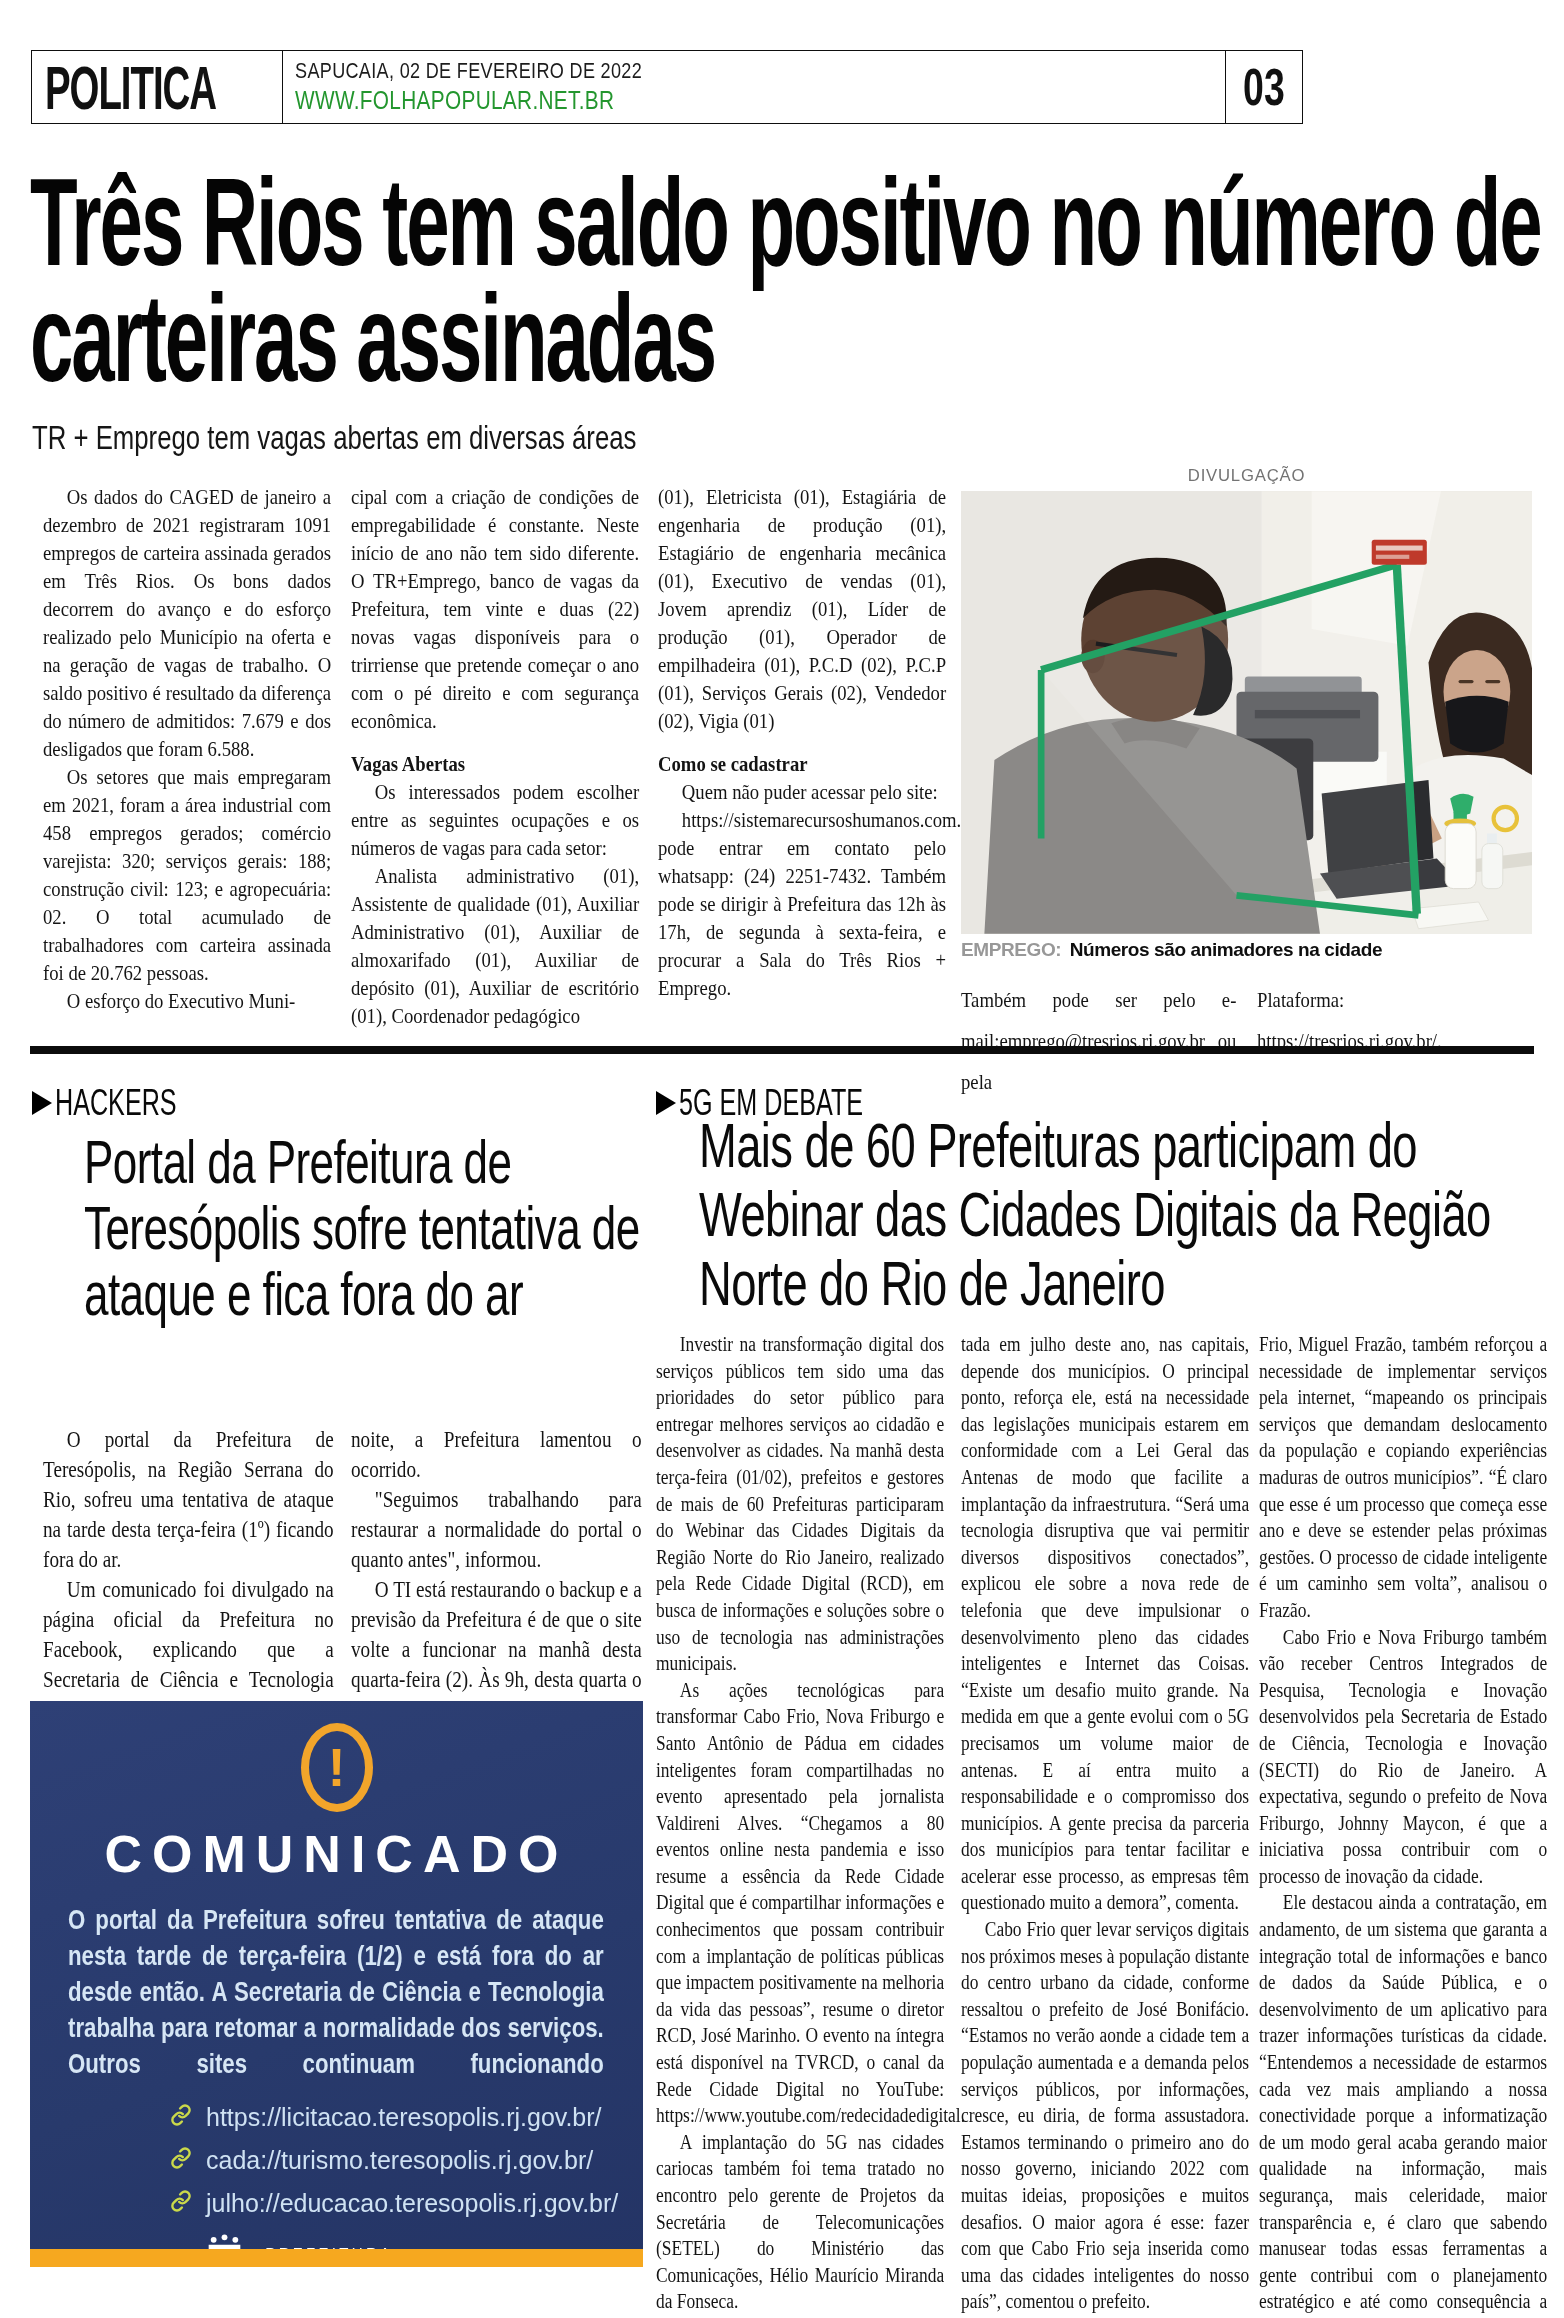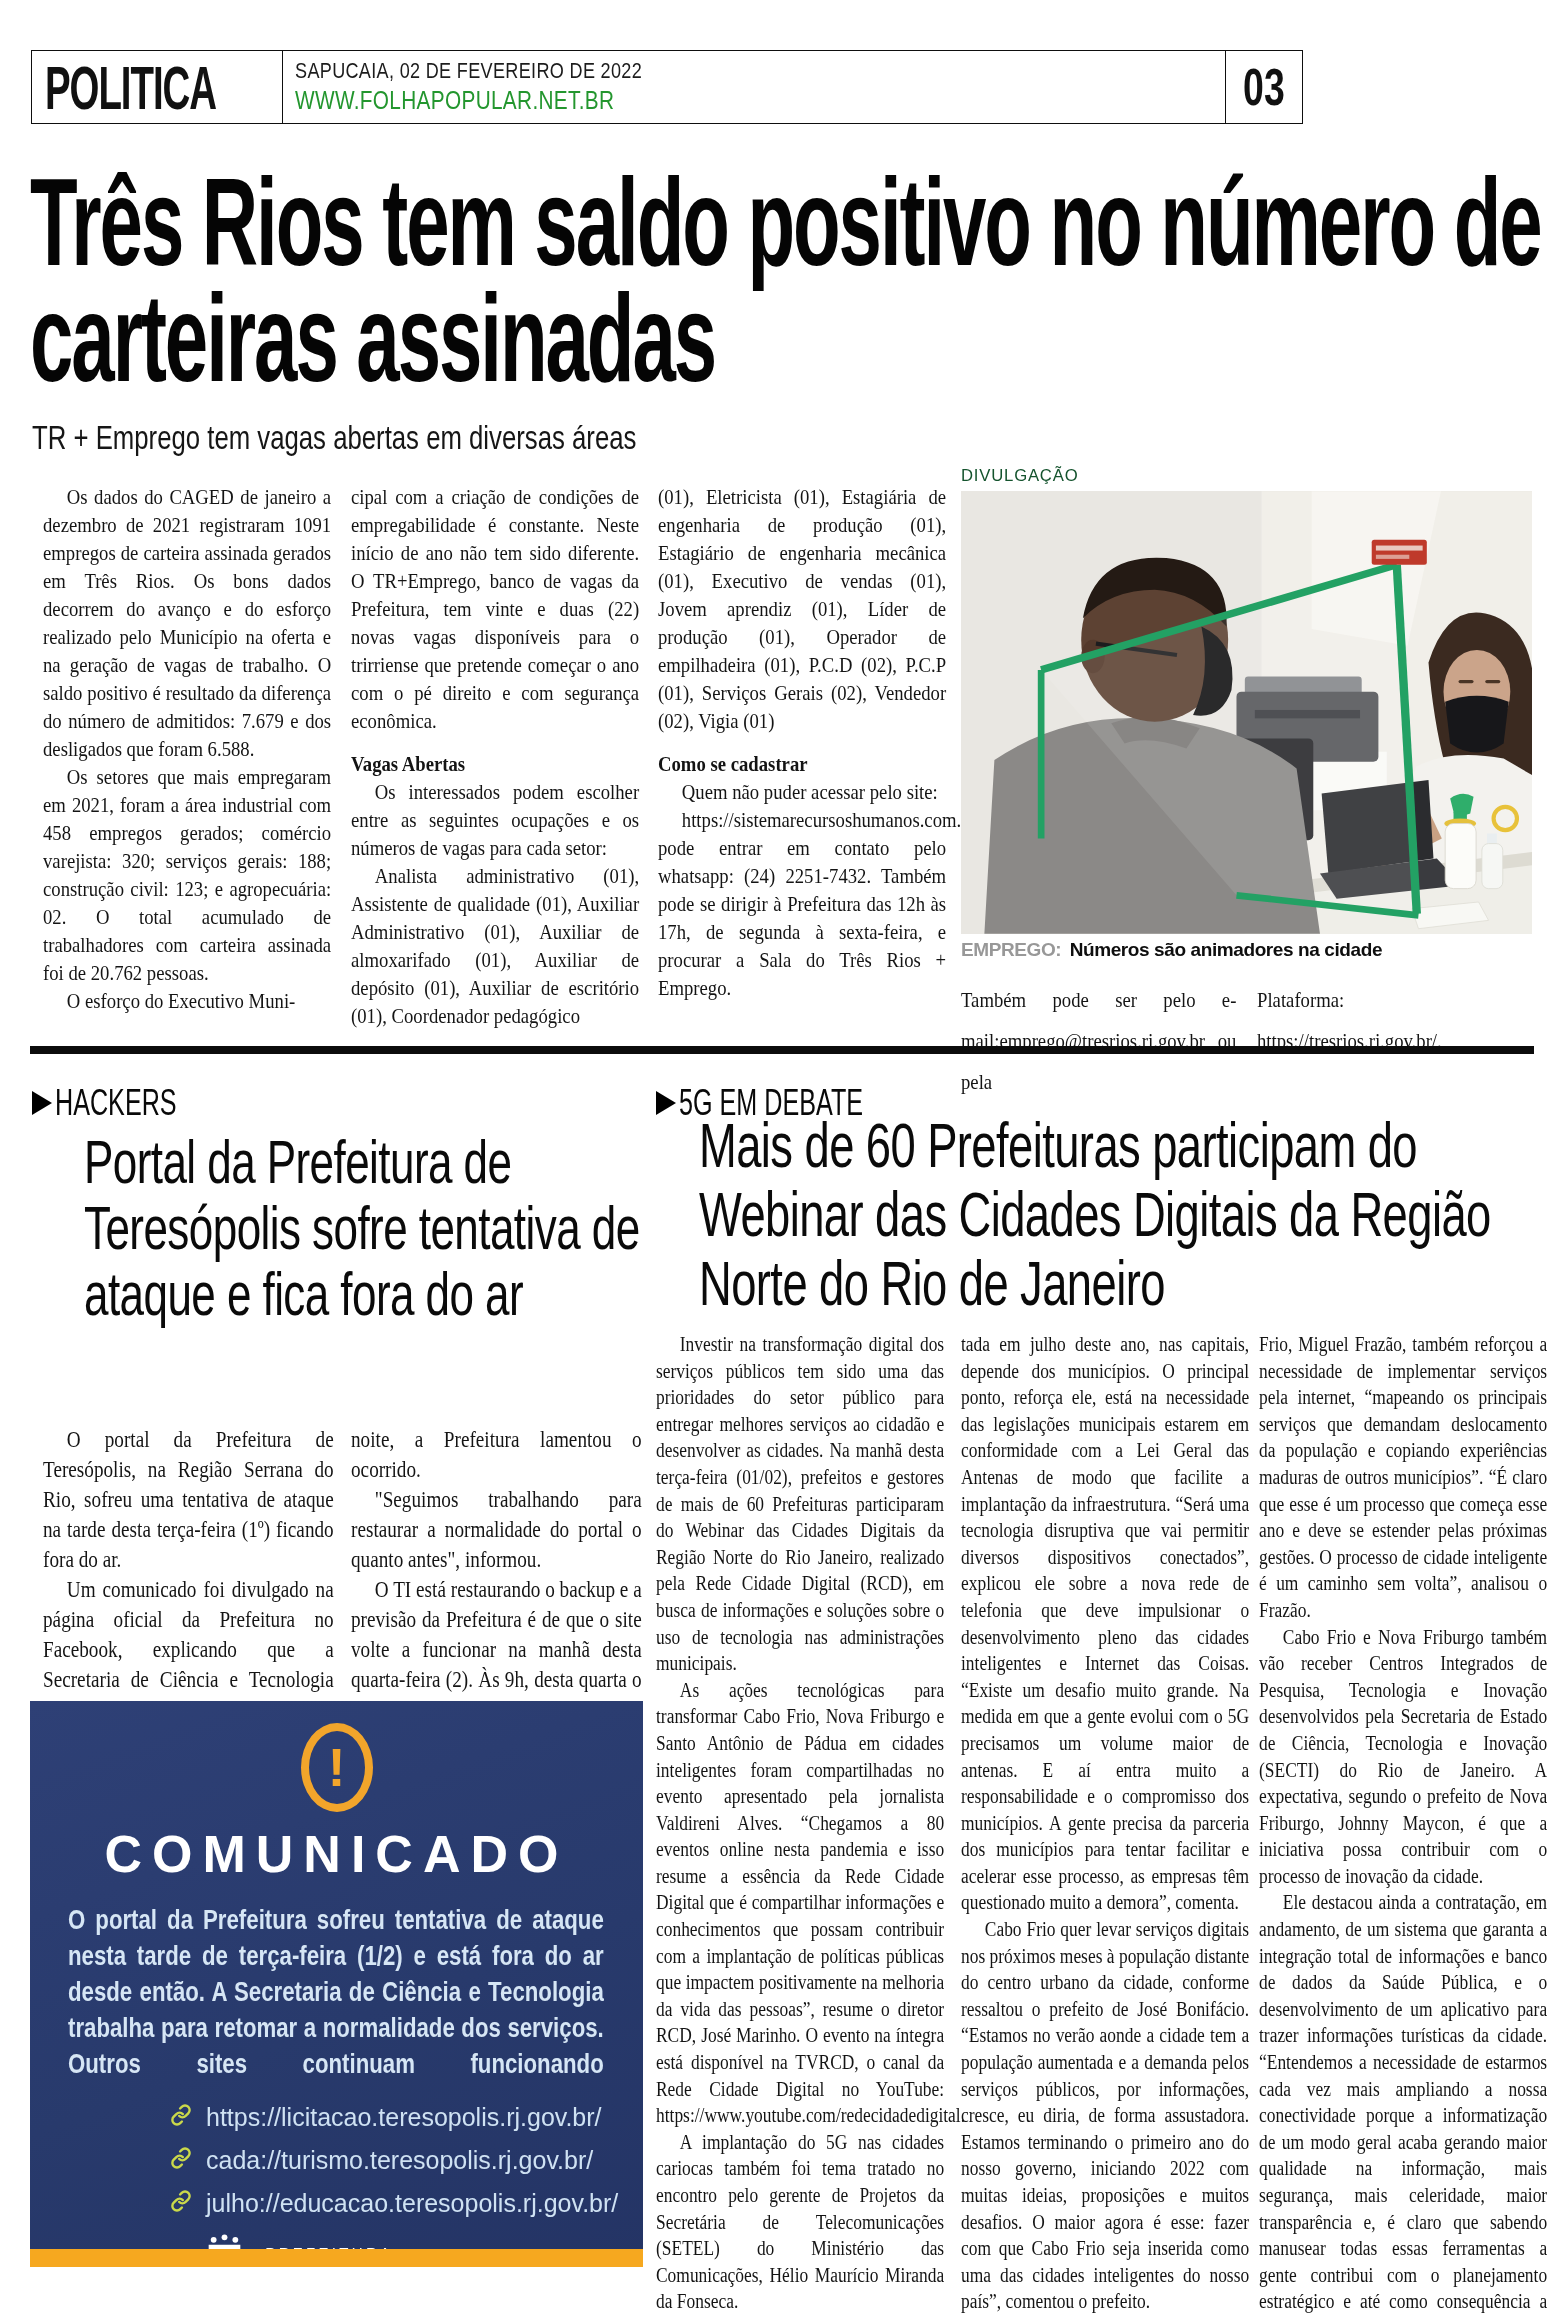"DIVULGAÇÃO" .credit { color: #14532d -> #737373; text-align: left -> center }
